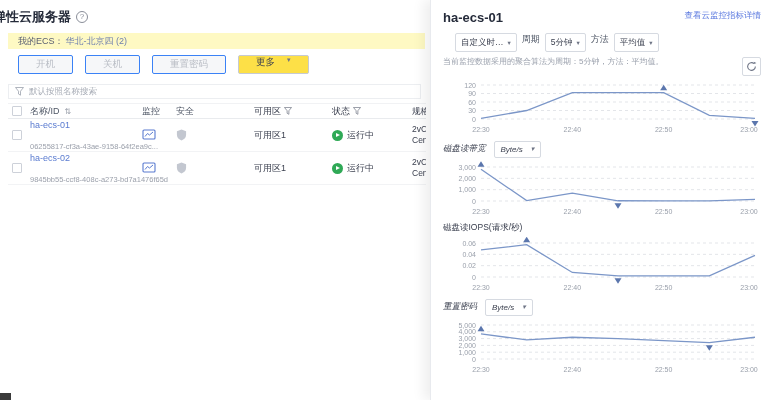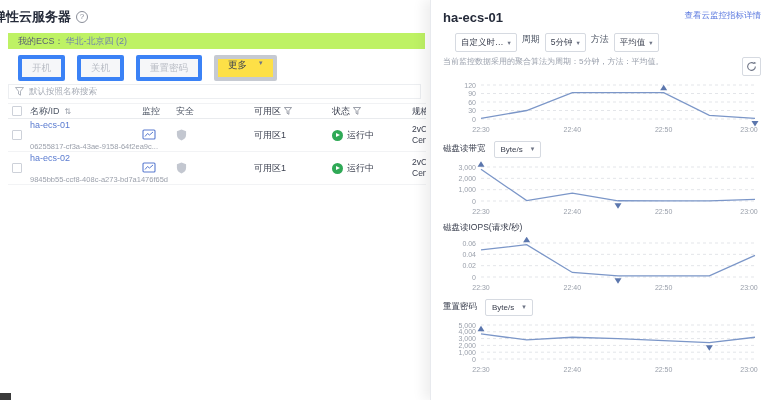"我的ECS：" .notice { background: #bef264 -> #fef9c3 }
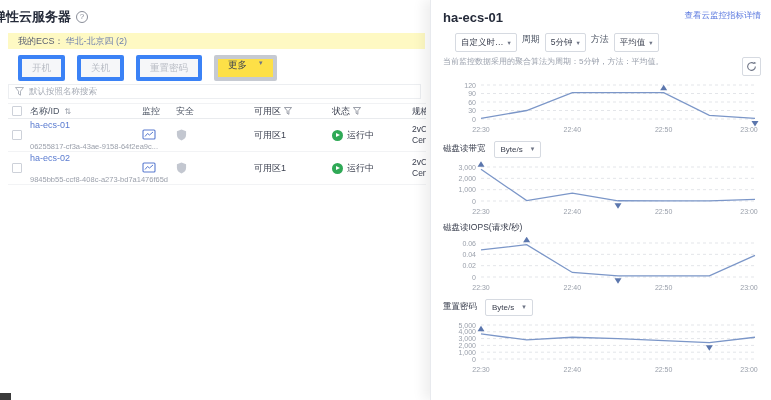"开机" .btn { border: 4px solid #3b82f6 -> 1px solid #3b82f6; height: 26px -> 19px; padding: 0 10px -> 0 17px }
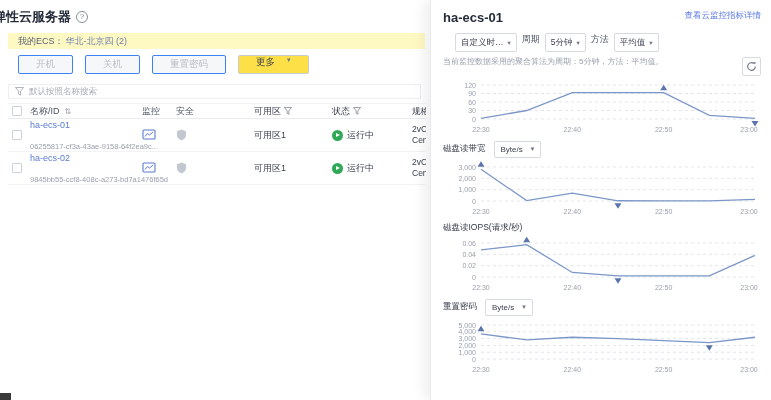"磁盘读带宽" .chart-head.with-unit { font-style: none -> italic }
